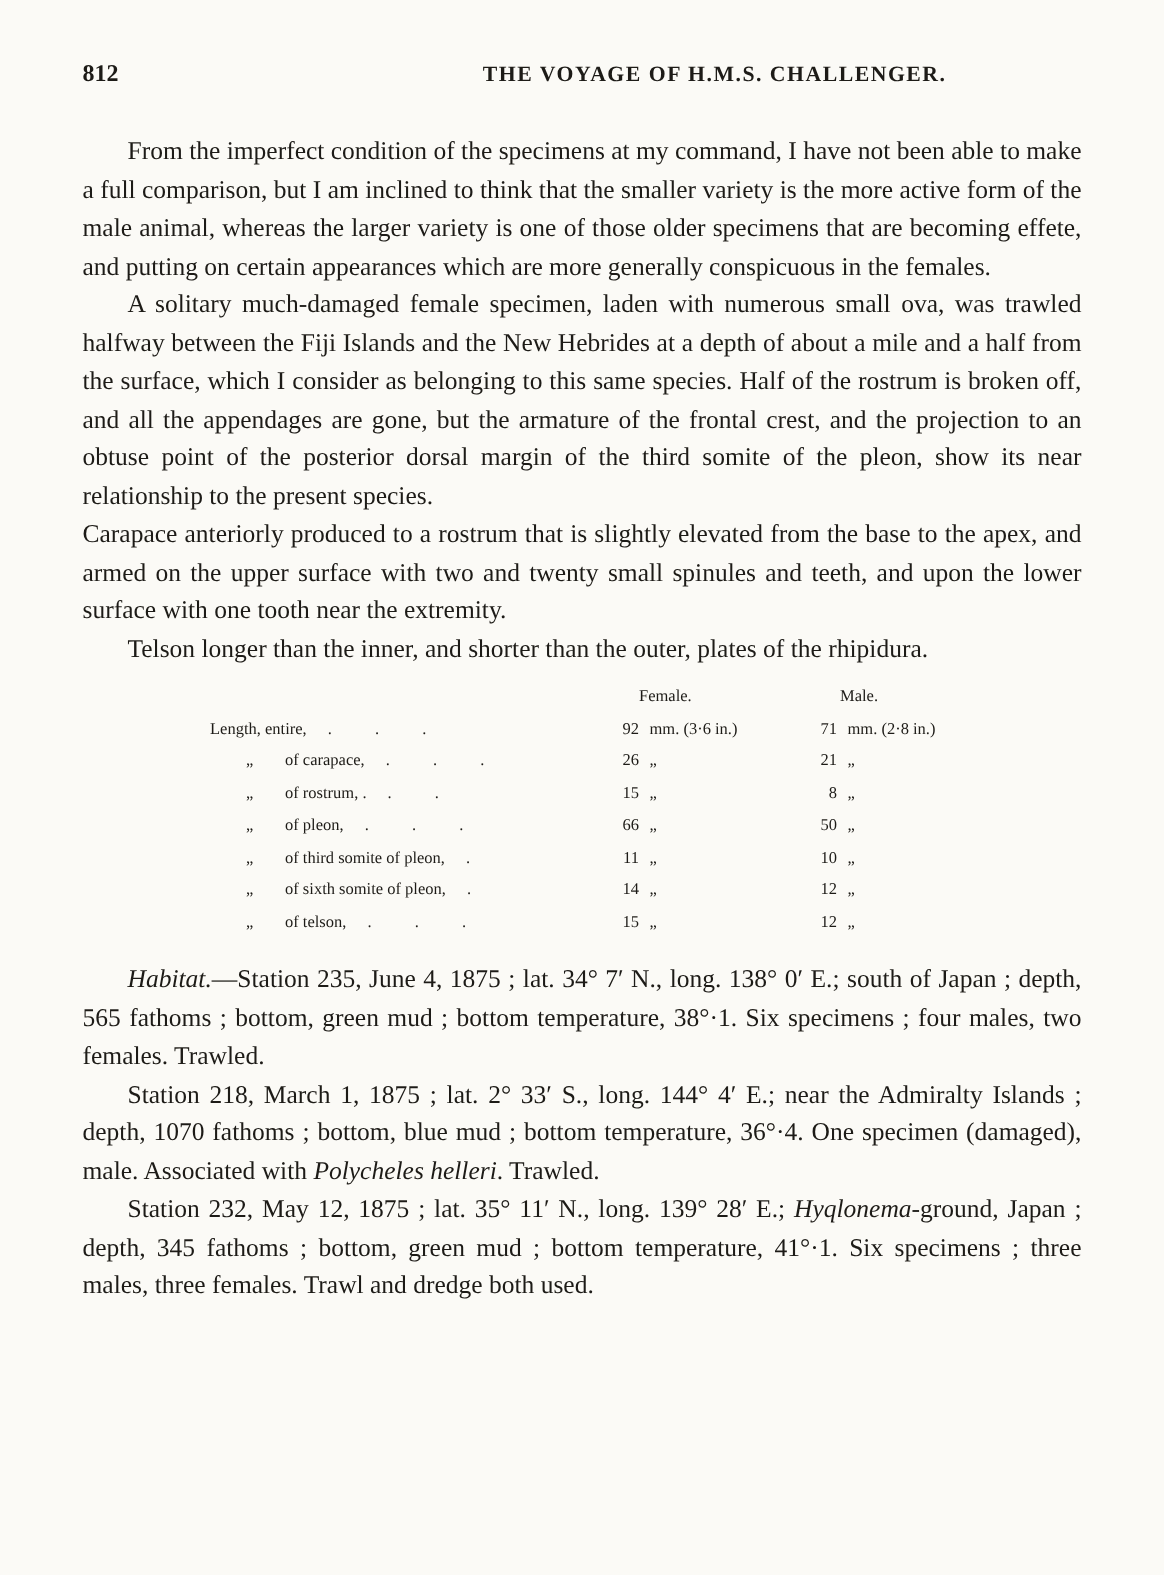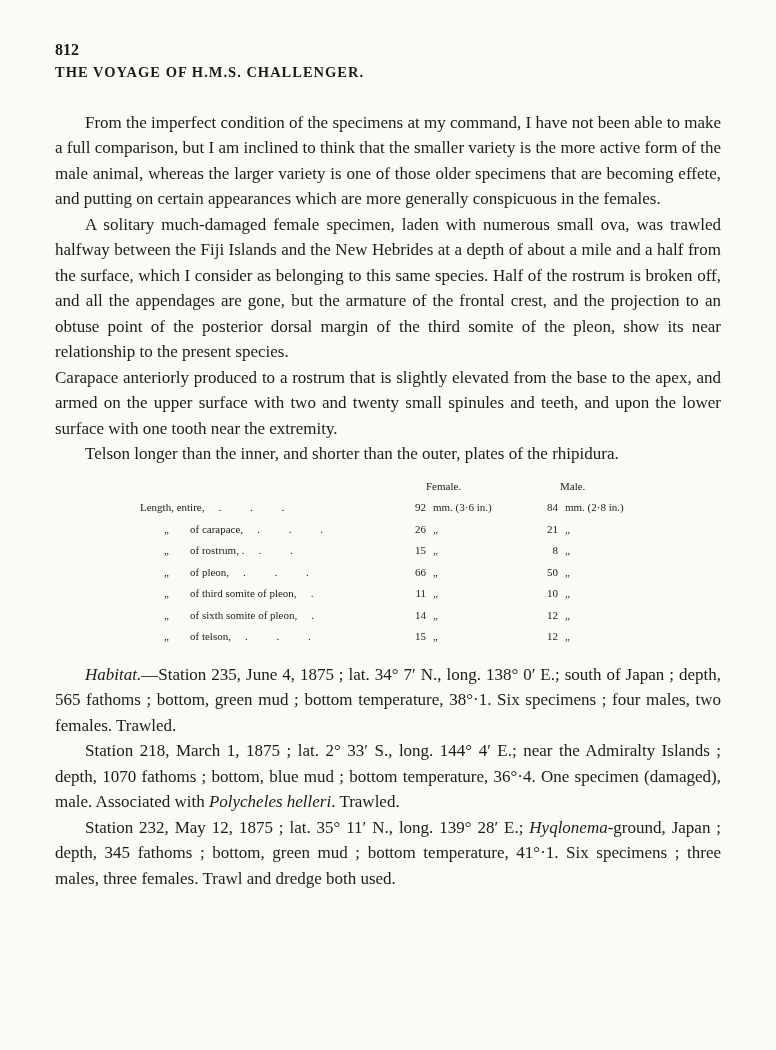"812" .page-header { flex-direction: column -> none }
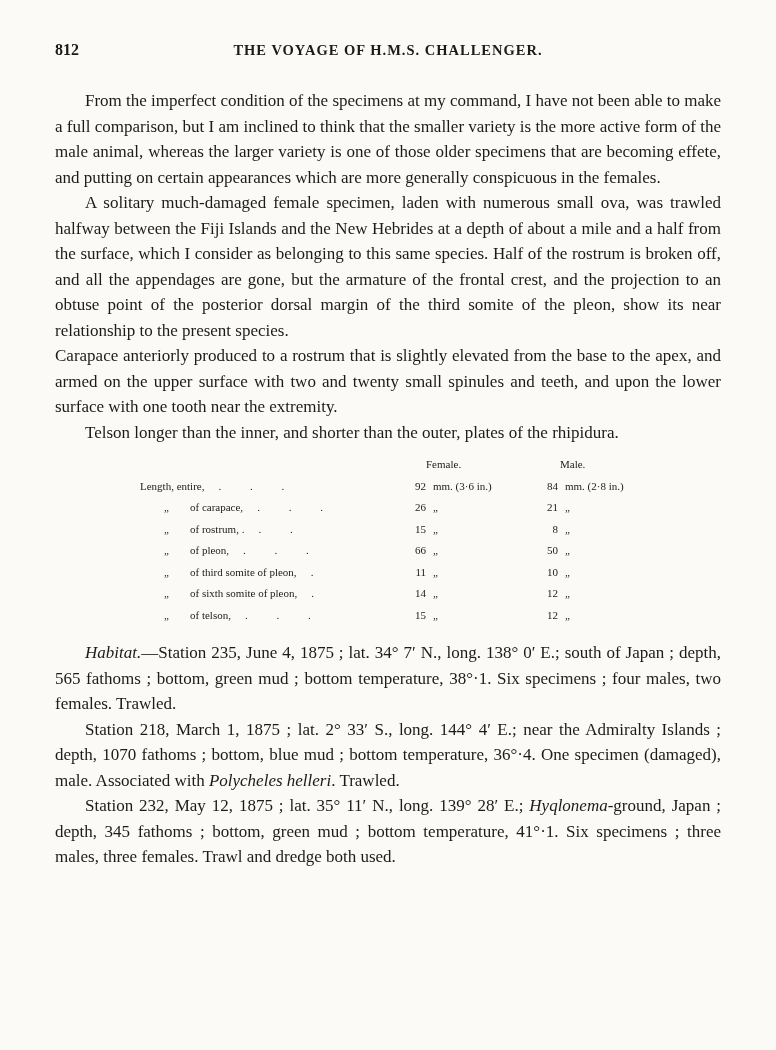"THE VOYAGE OF H.M.S. CHALLENGER." .running-title { text-align: center -> right }
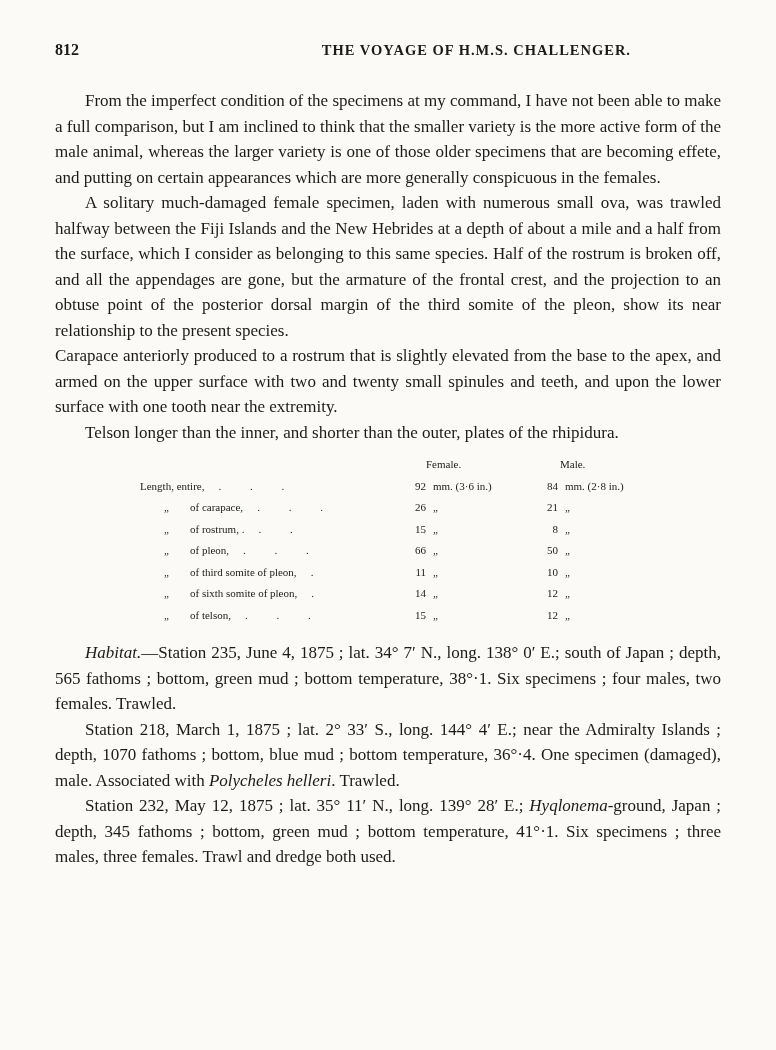"84" span.num { text: 84 -> 71 }
